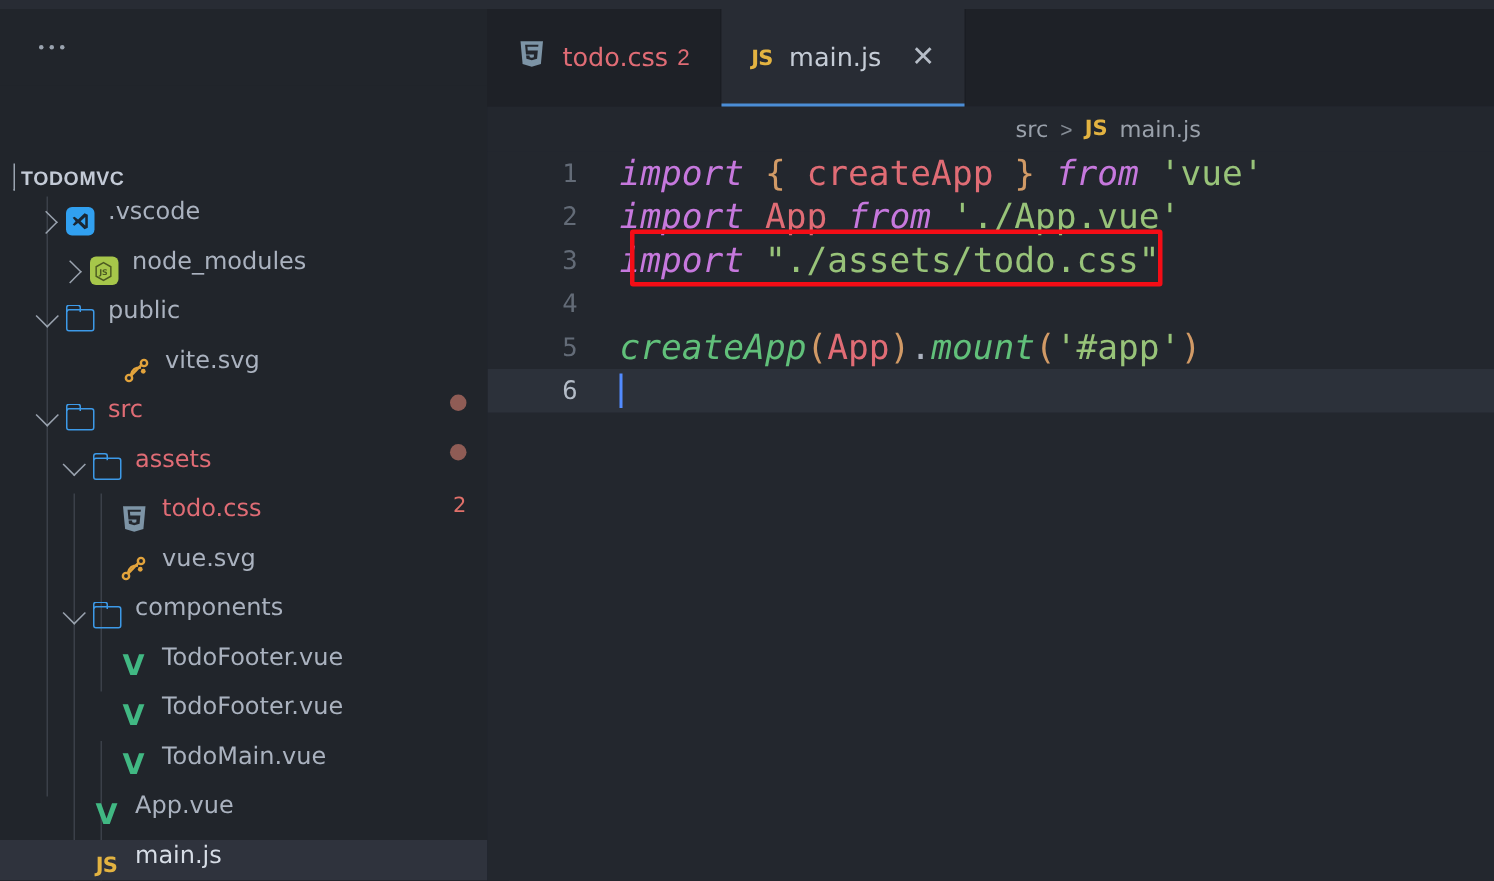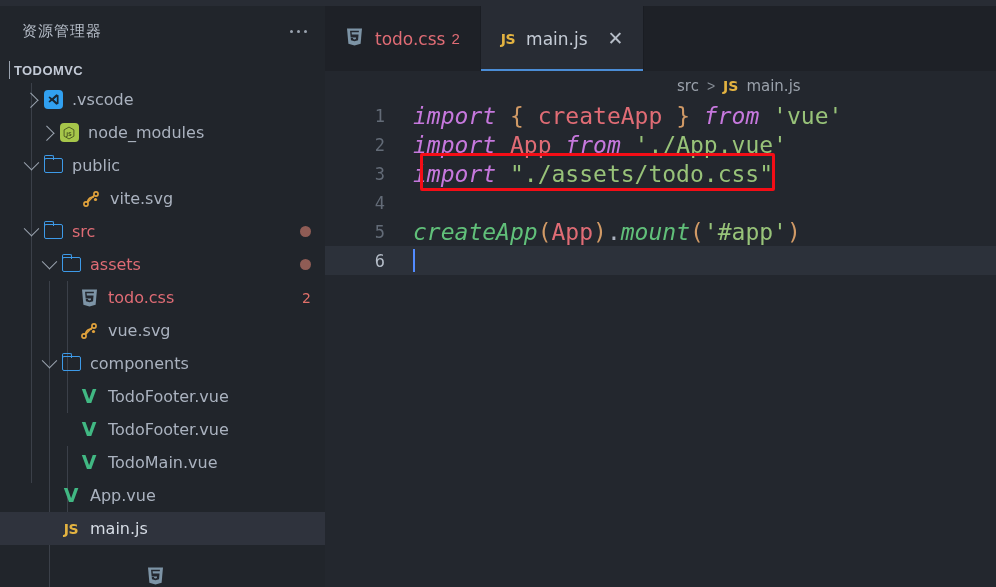"资源管理器" span.sidebar-title { html: <span>资源管理器</span> -> none }
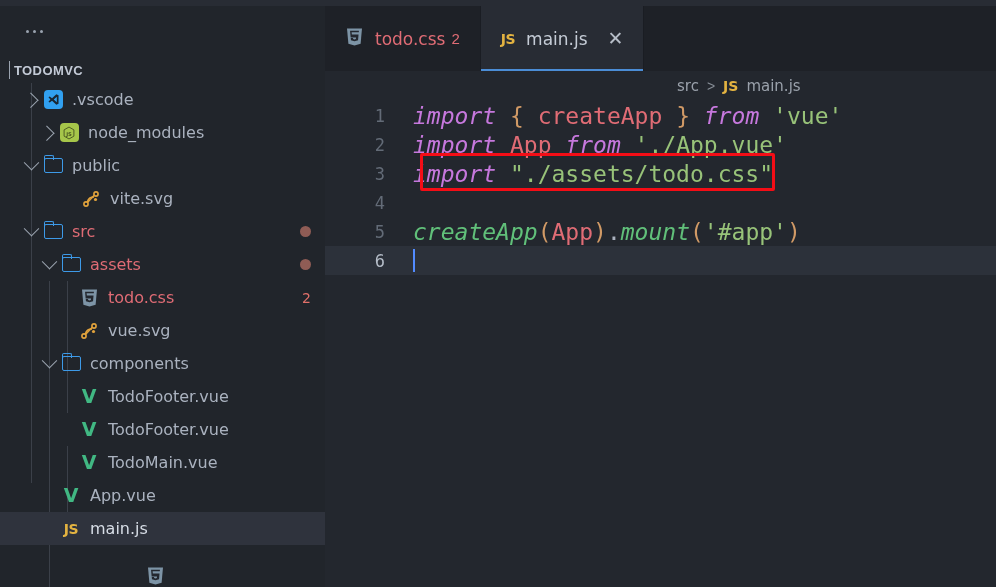"TODOMVC" .explorer { margin-top: none -> 48px }
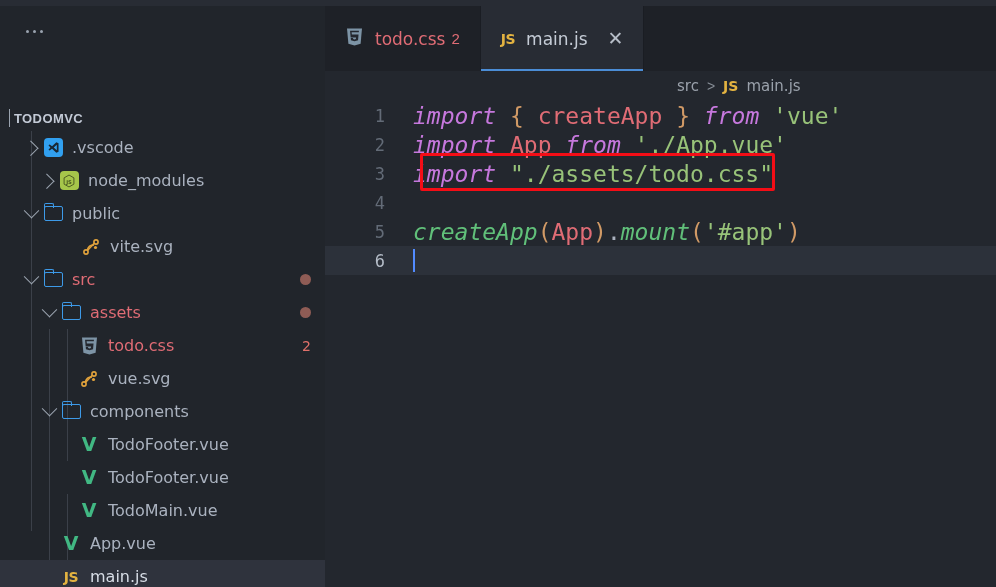".vscode" .row { align-items: center -> none }
